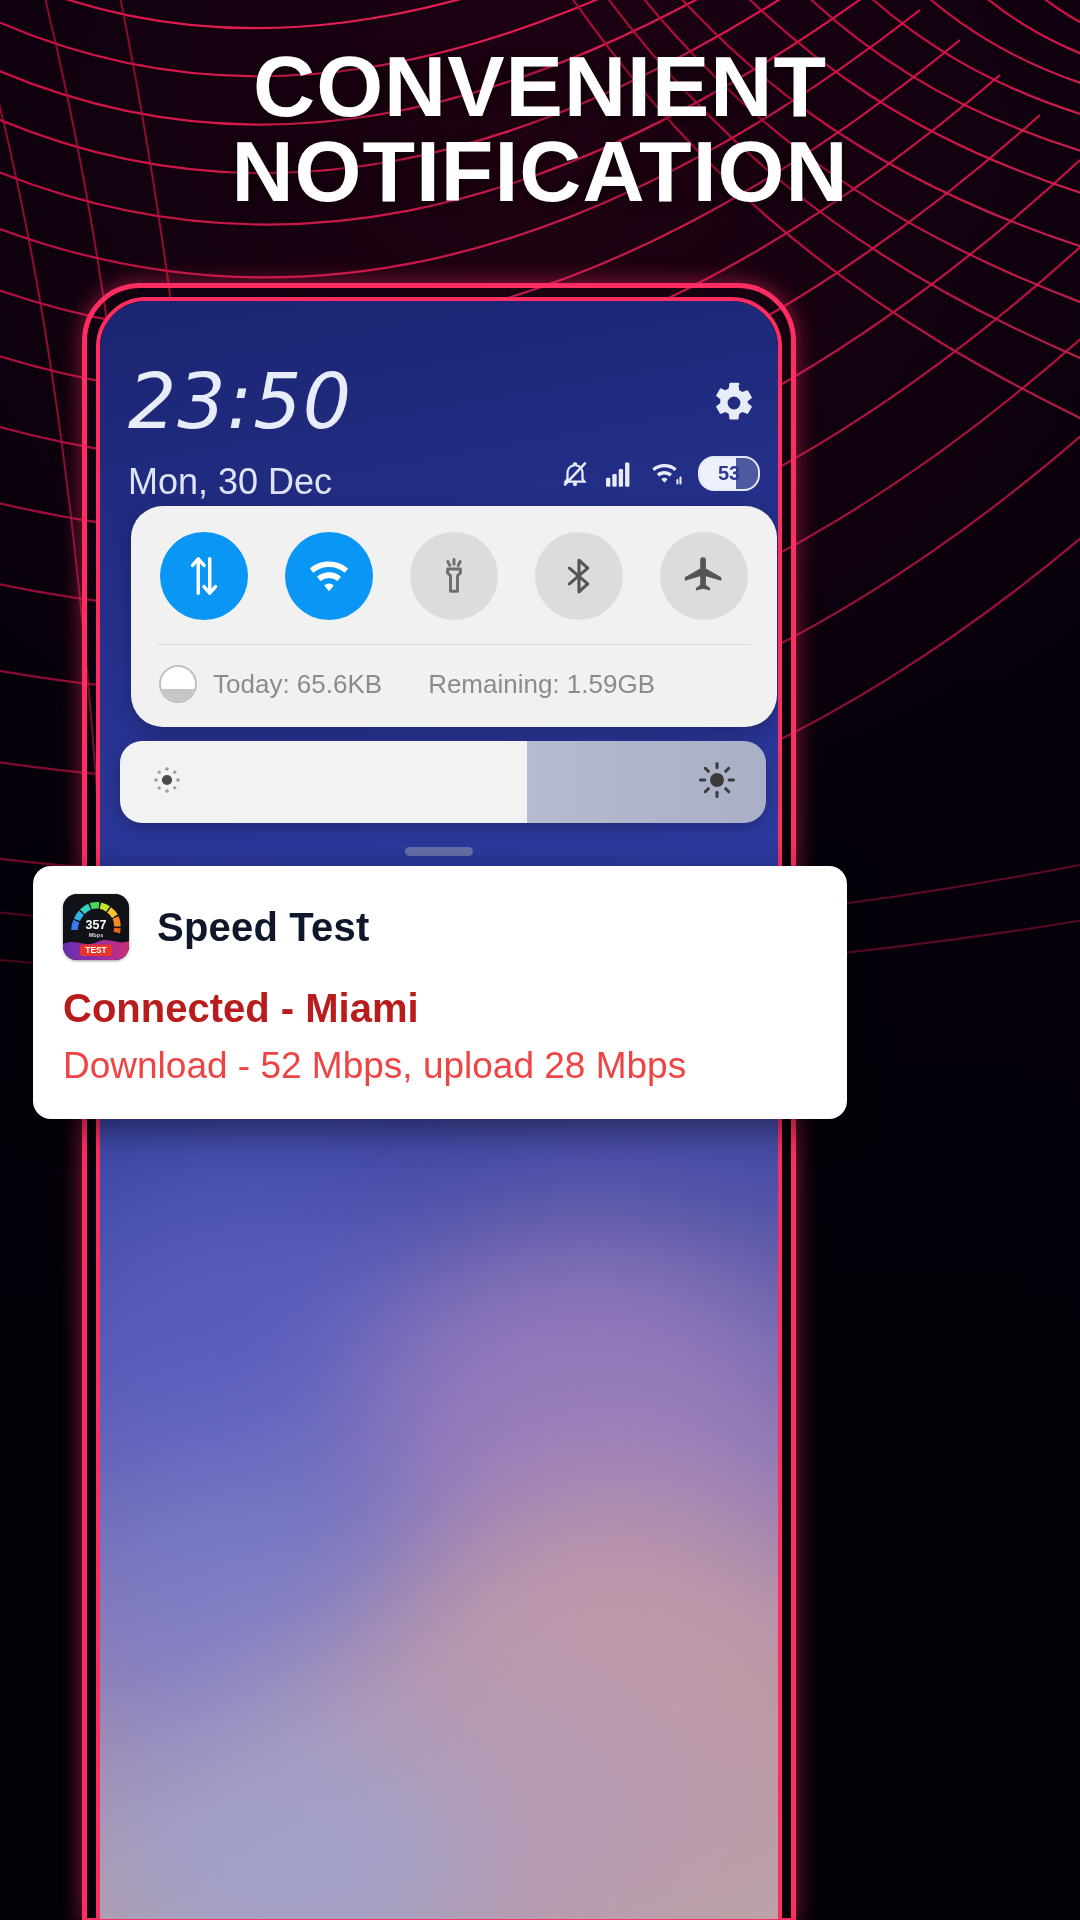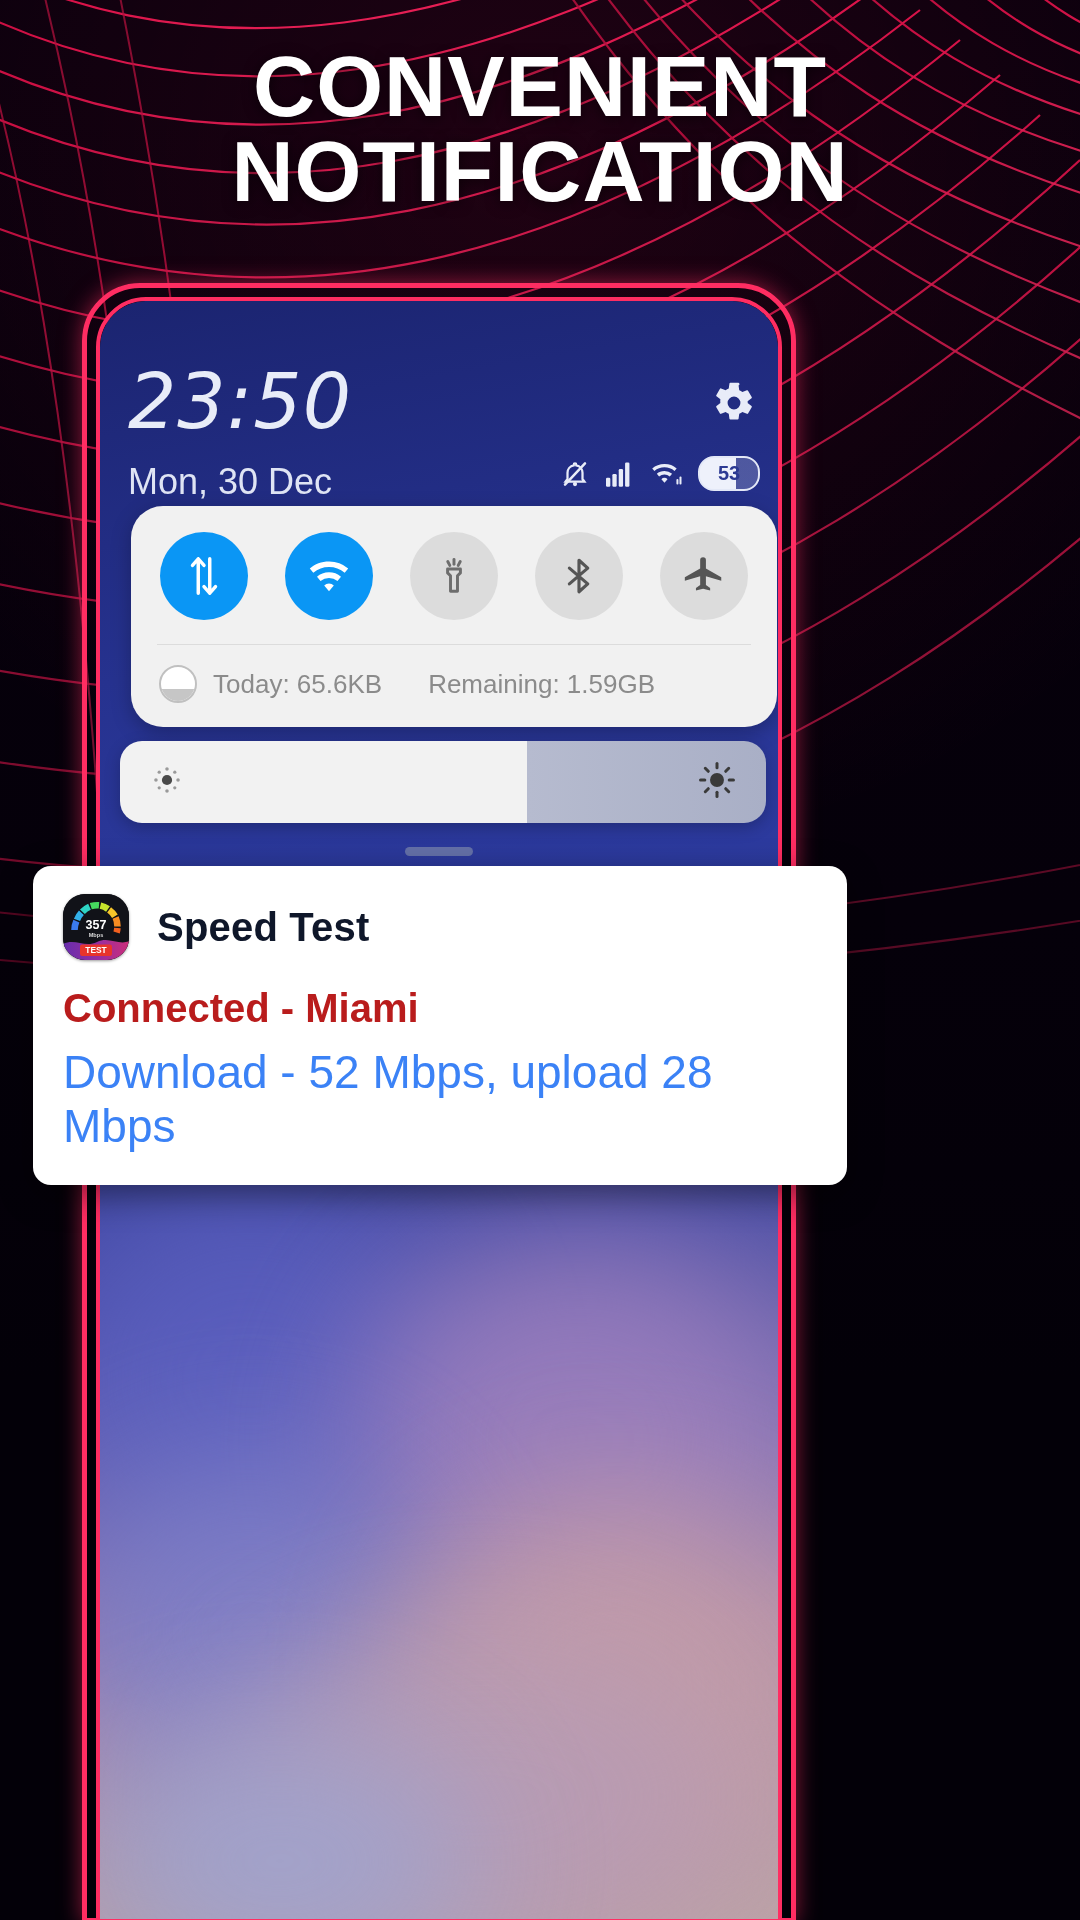"357" #app-icon { border-radius: 22px -> 14px }
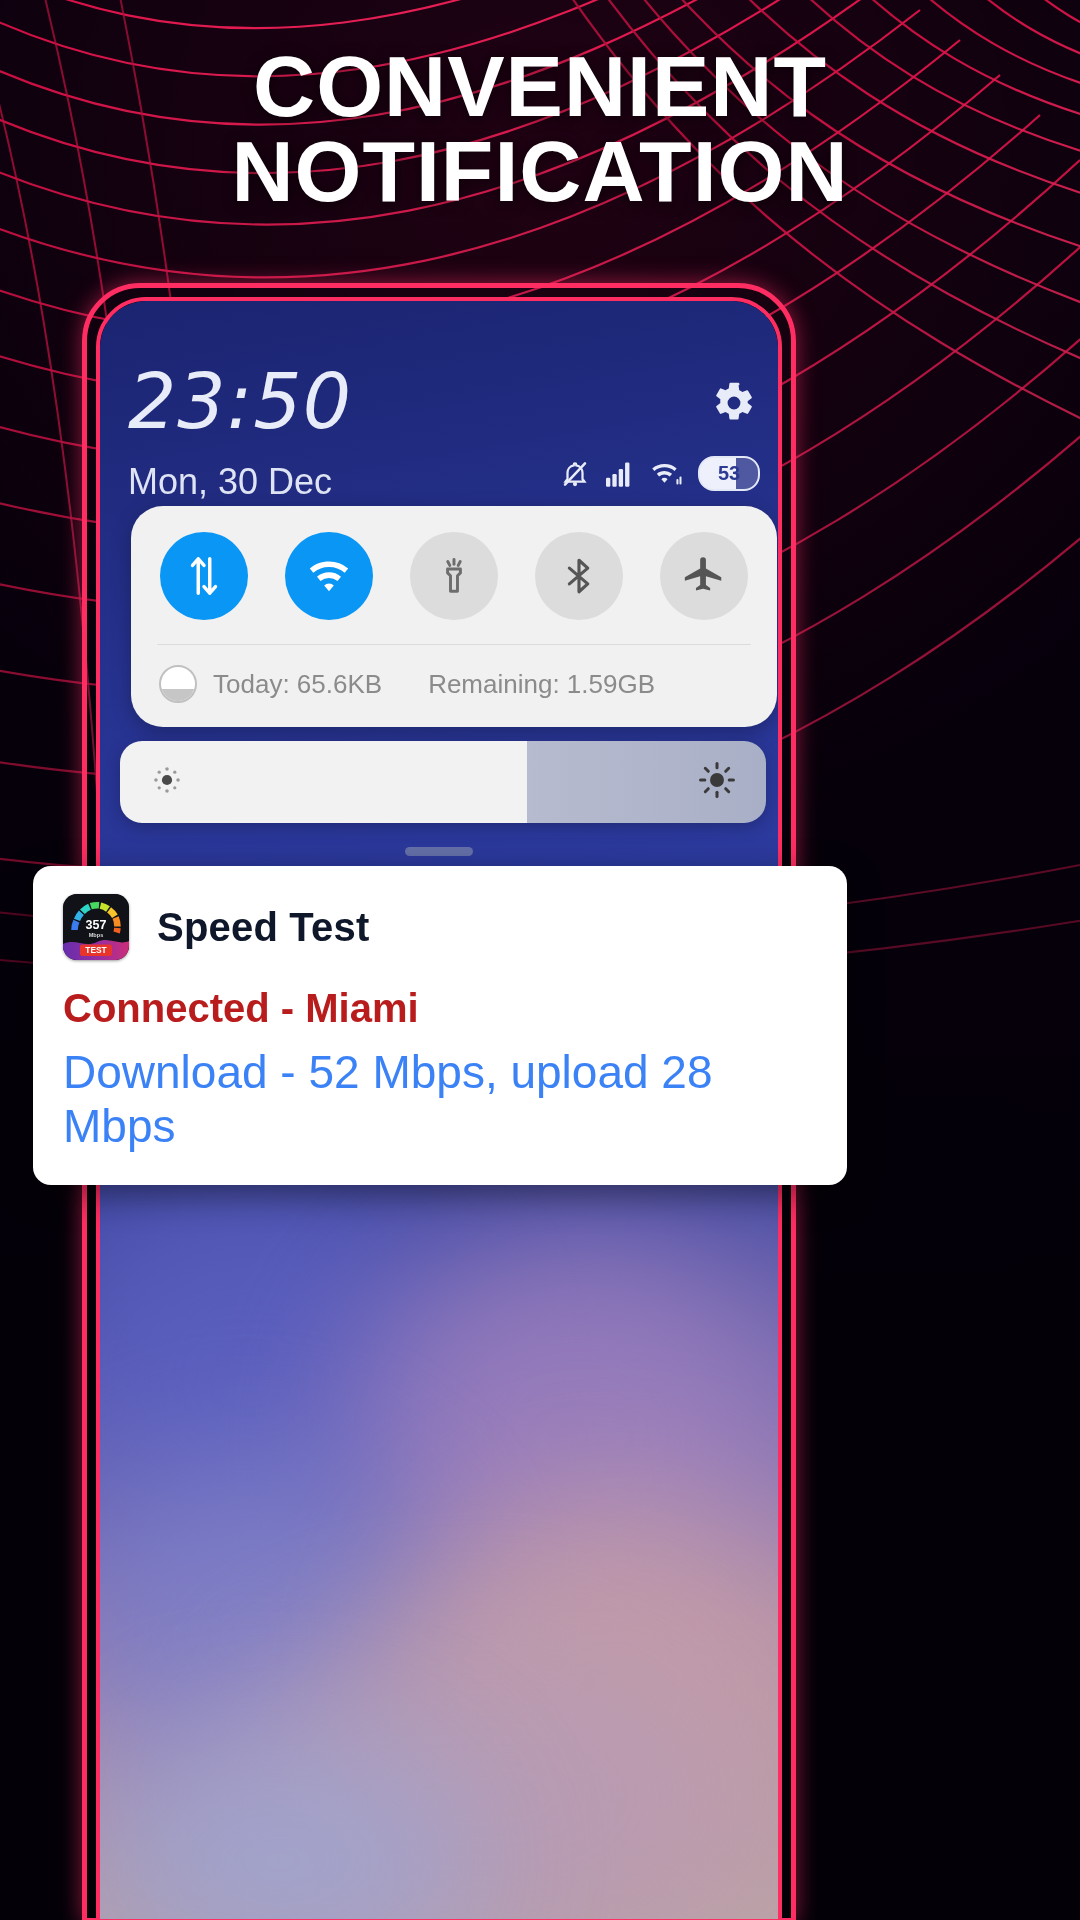"Download - 52 Mbps, upload" #notif-body { color: #3b82f6 -> #ef4444; font-size: 46px -> 37px }
